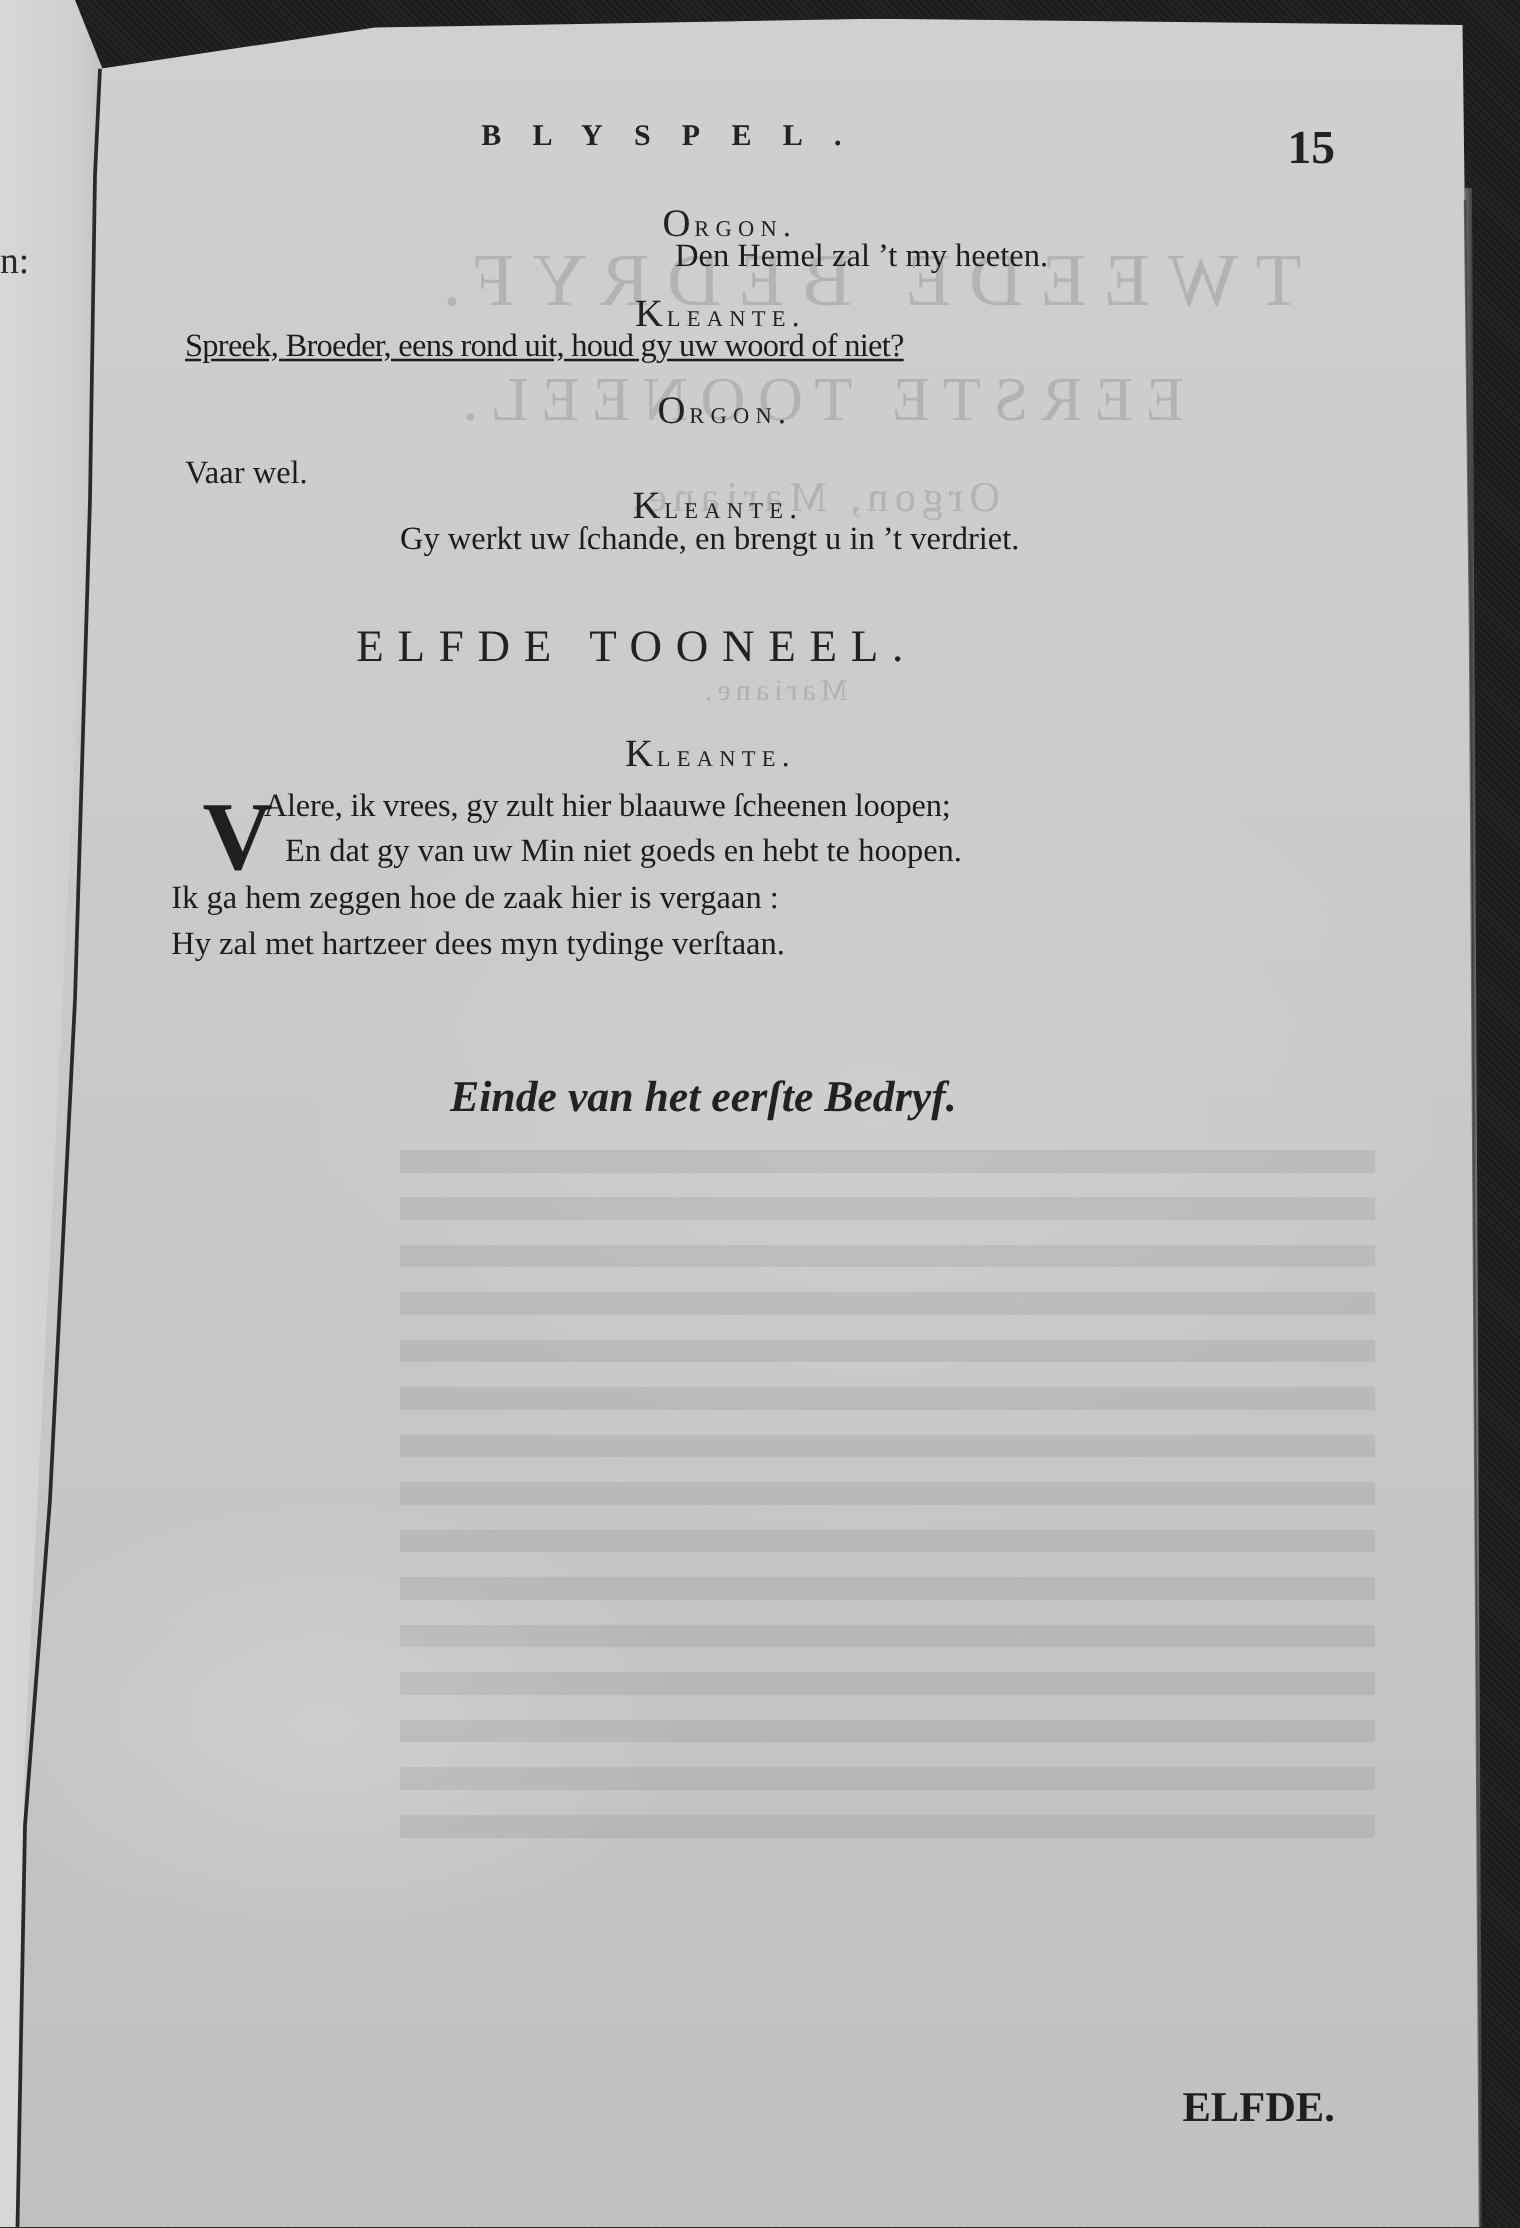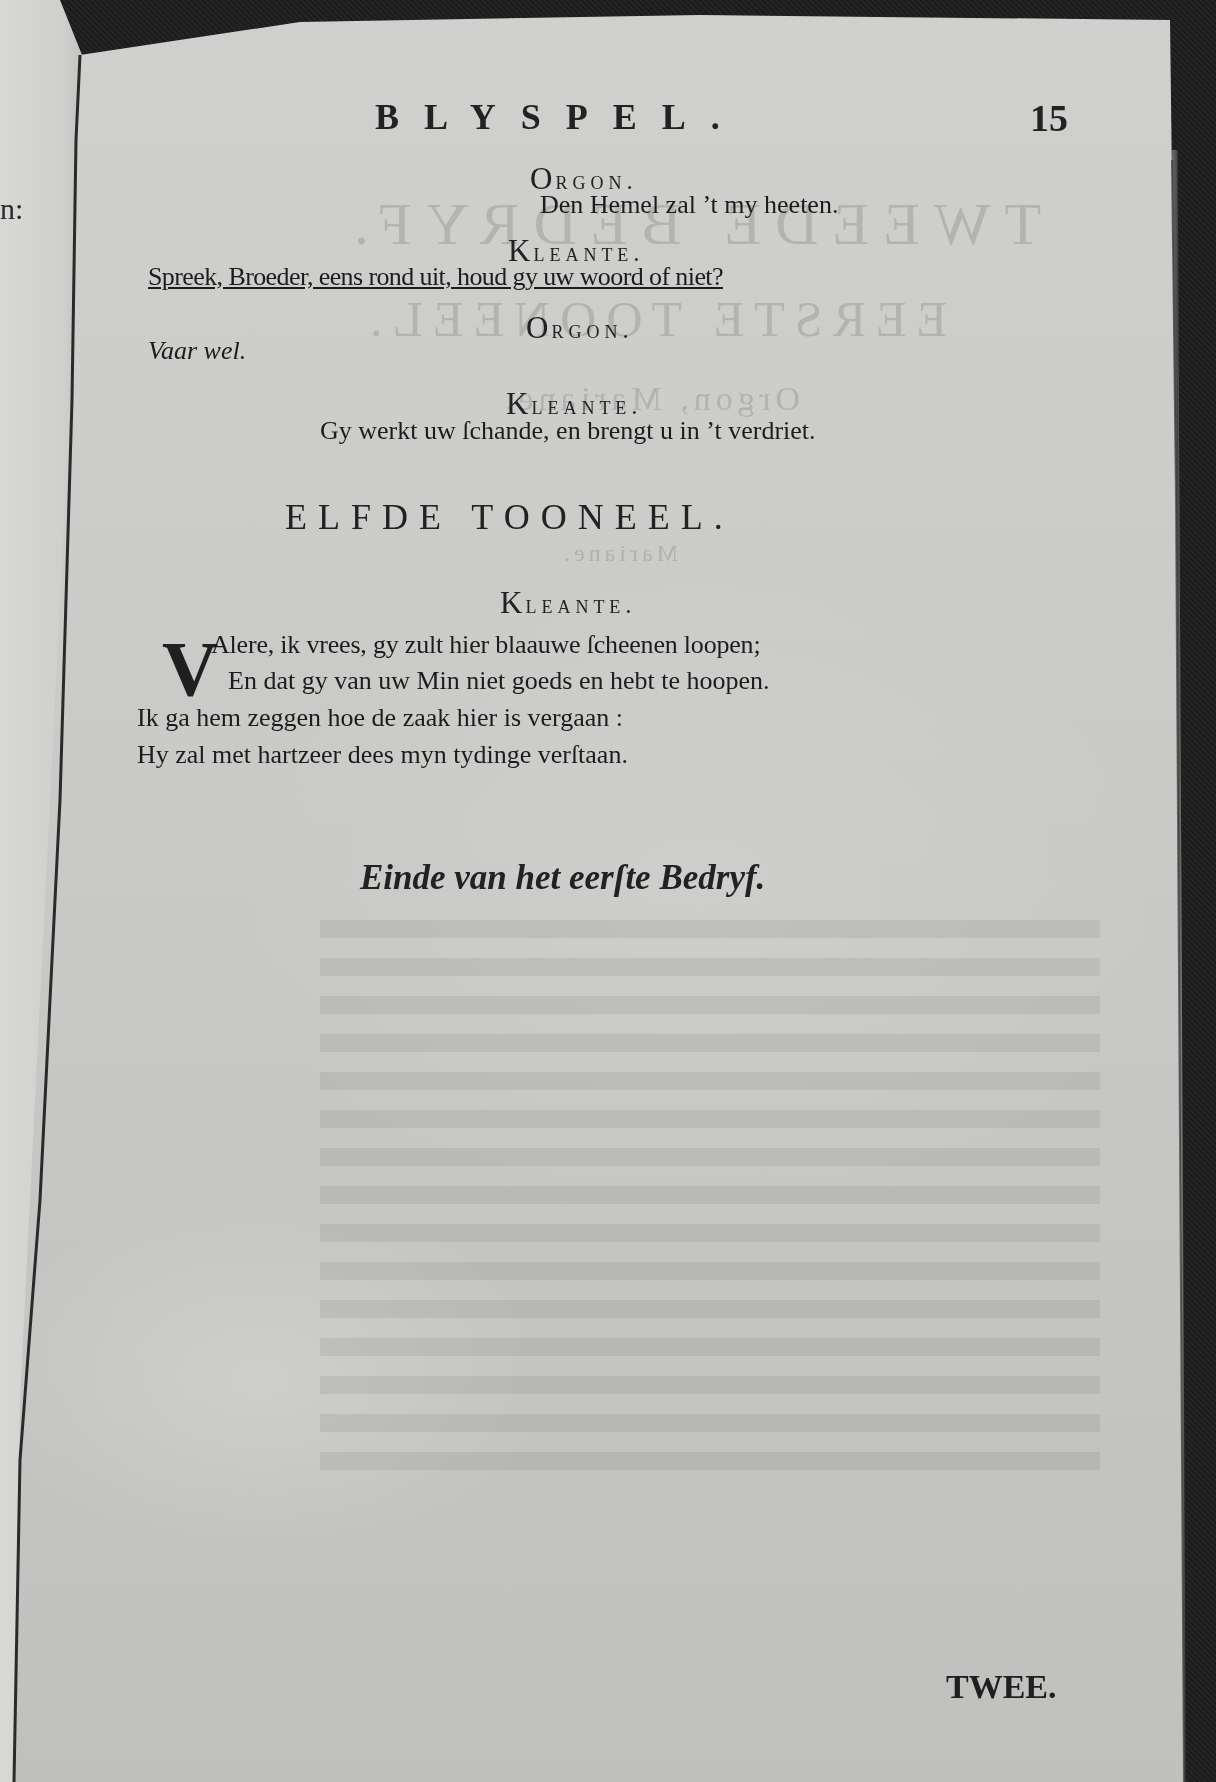"BLYSPEL." .running-head { font-size: 36px -> 24px; left: 375px -> 385px }
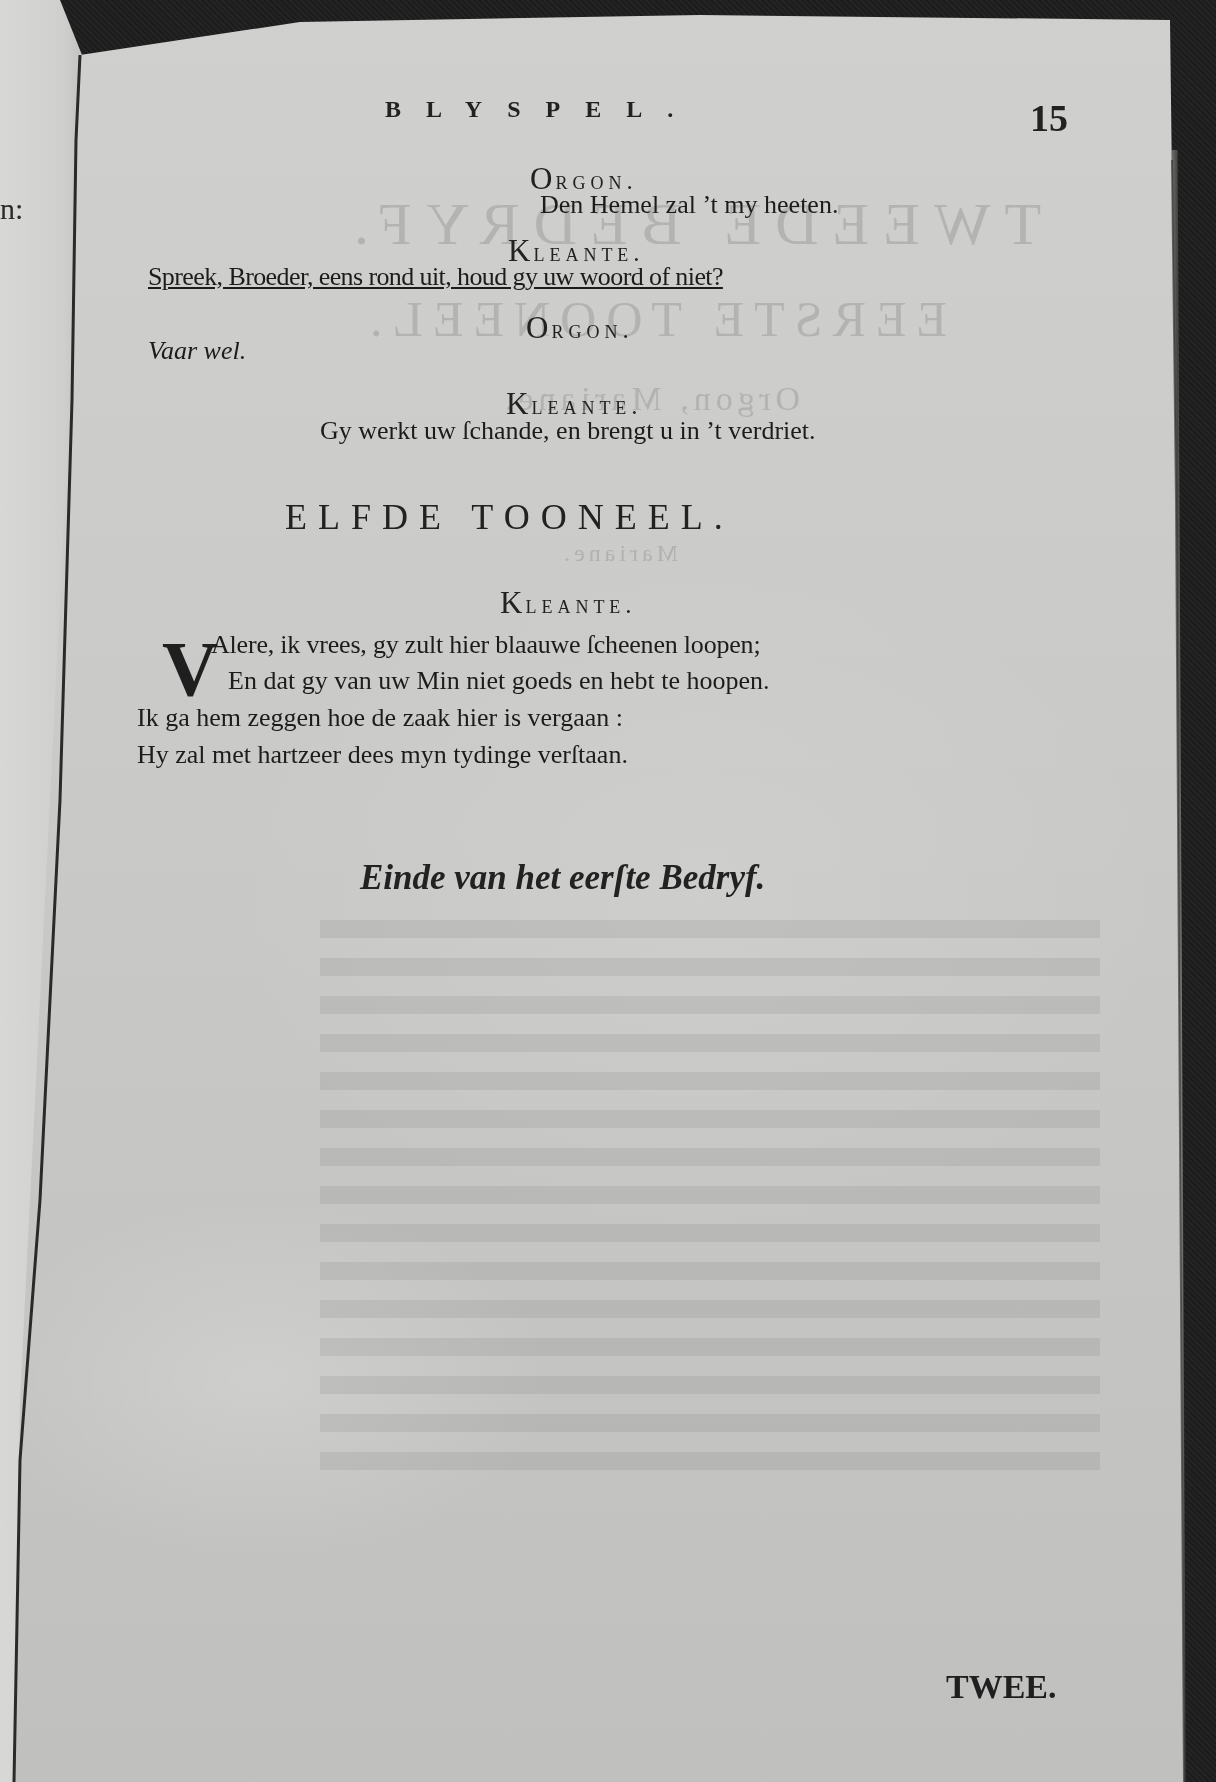"Vaar wel." div.text { font-style: italic -> none; top: 336px -> 363px }
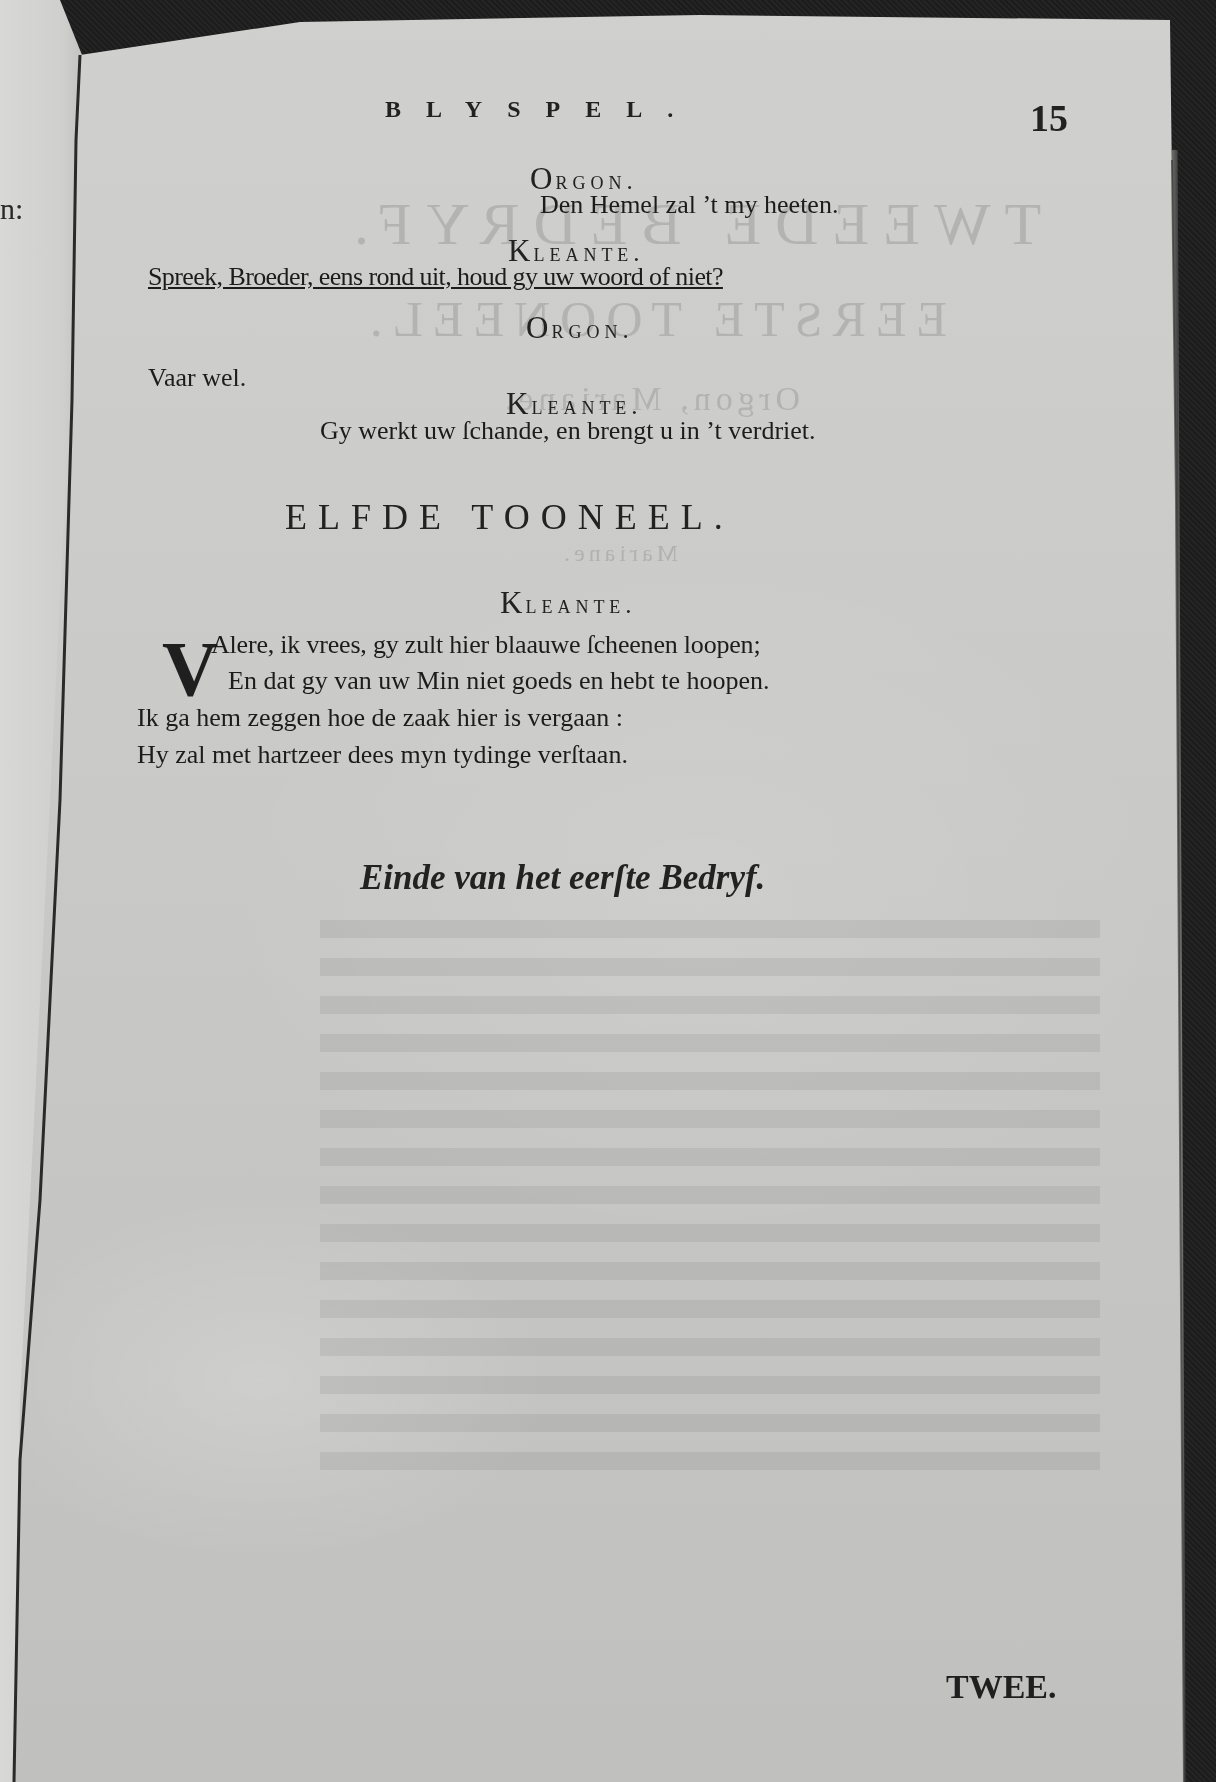"TWEE." div.text { text: TWEE -> ELFDE }
